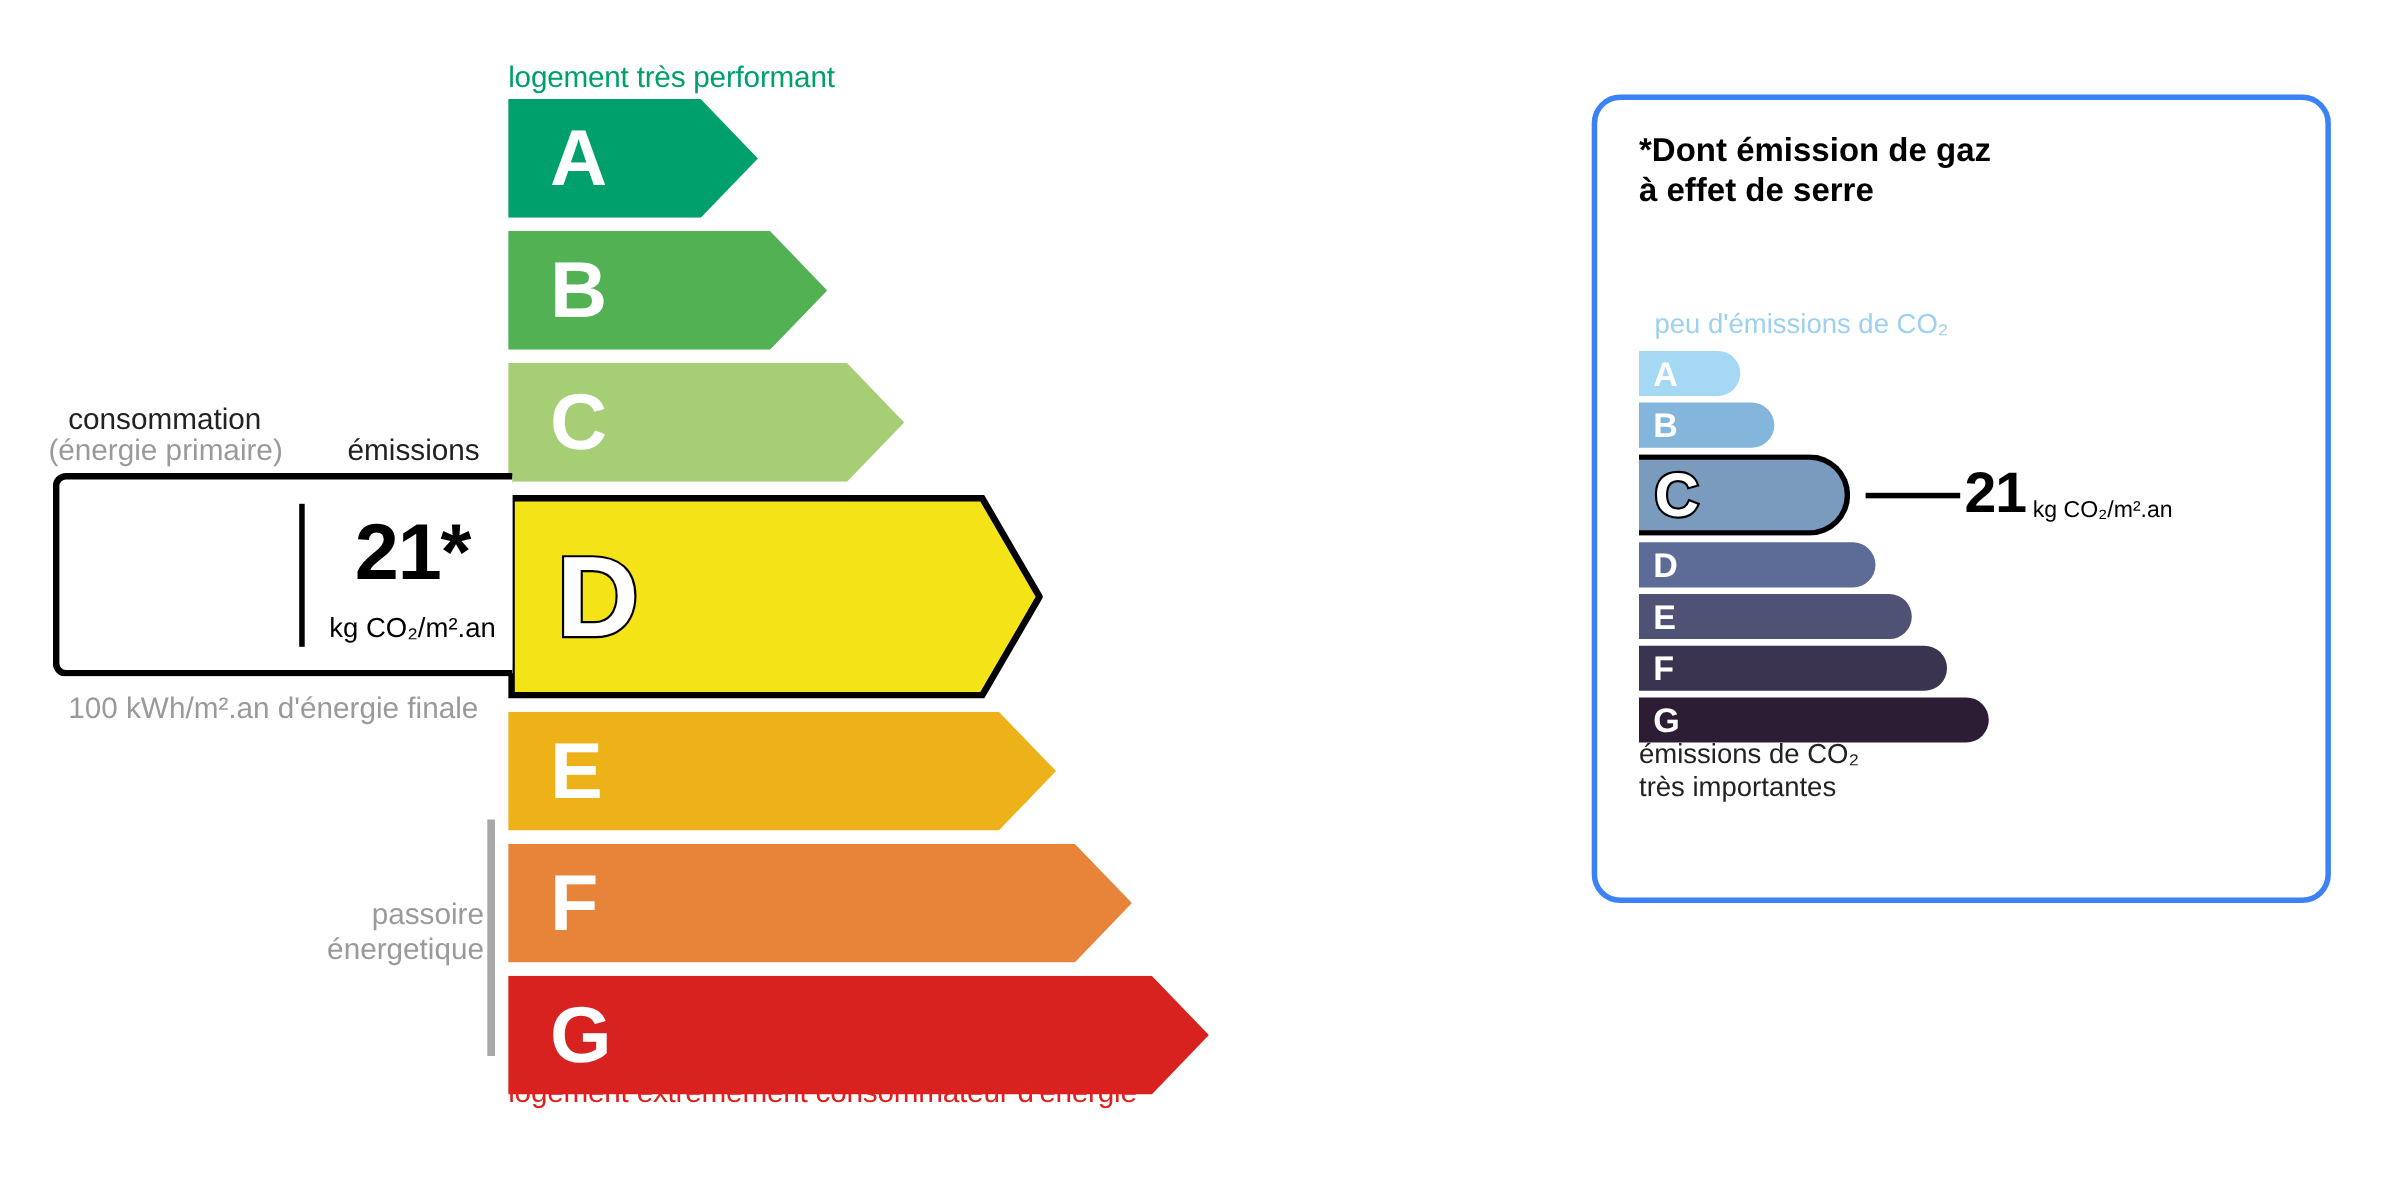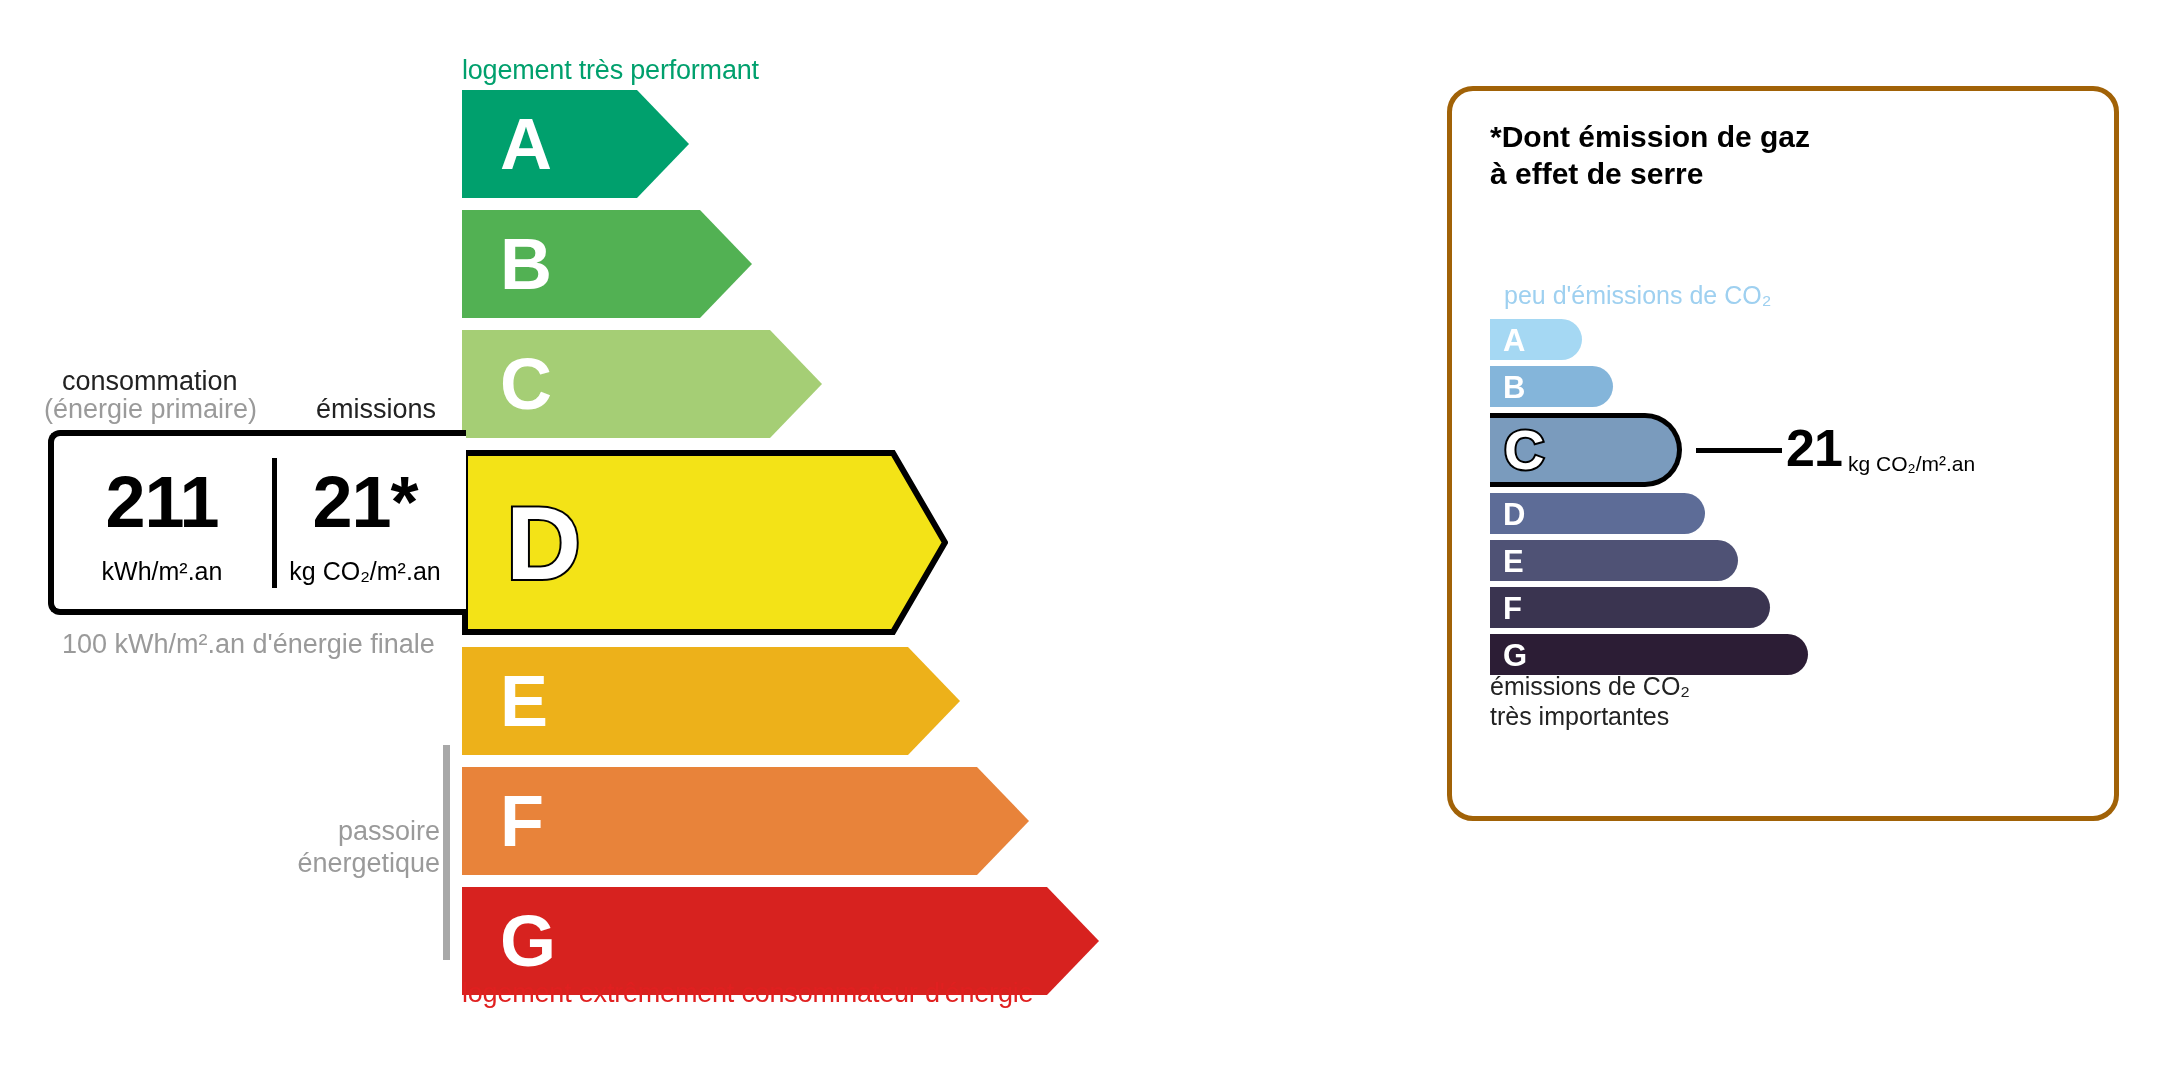"*Dont émission de gaz" #ges-root { border: 5px solid #a16207 -> 5px solid #3b82f6 }
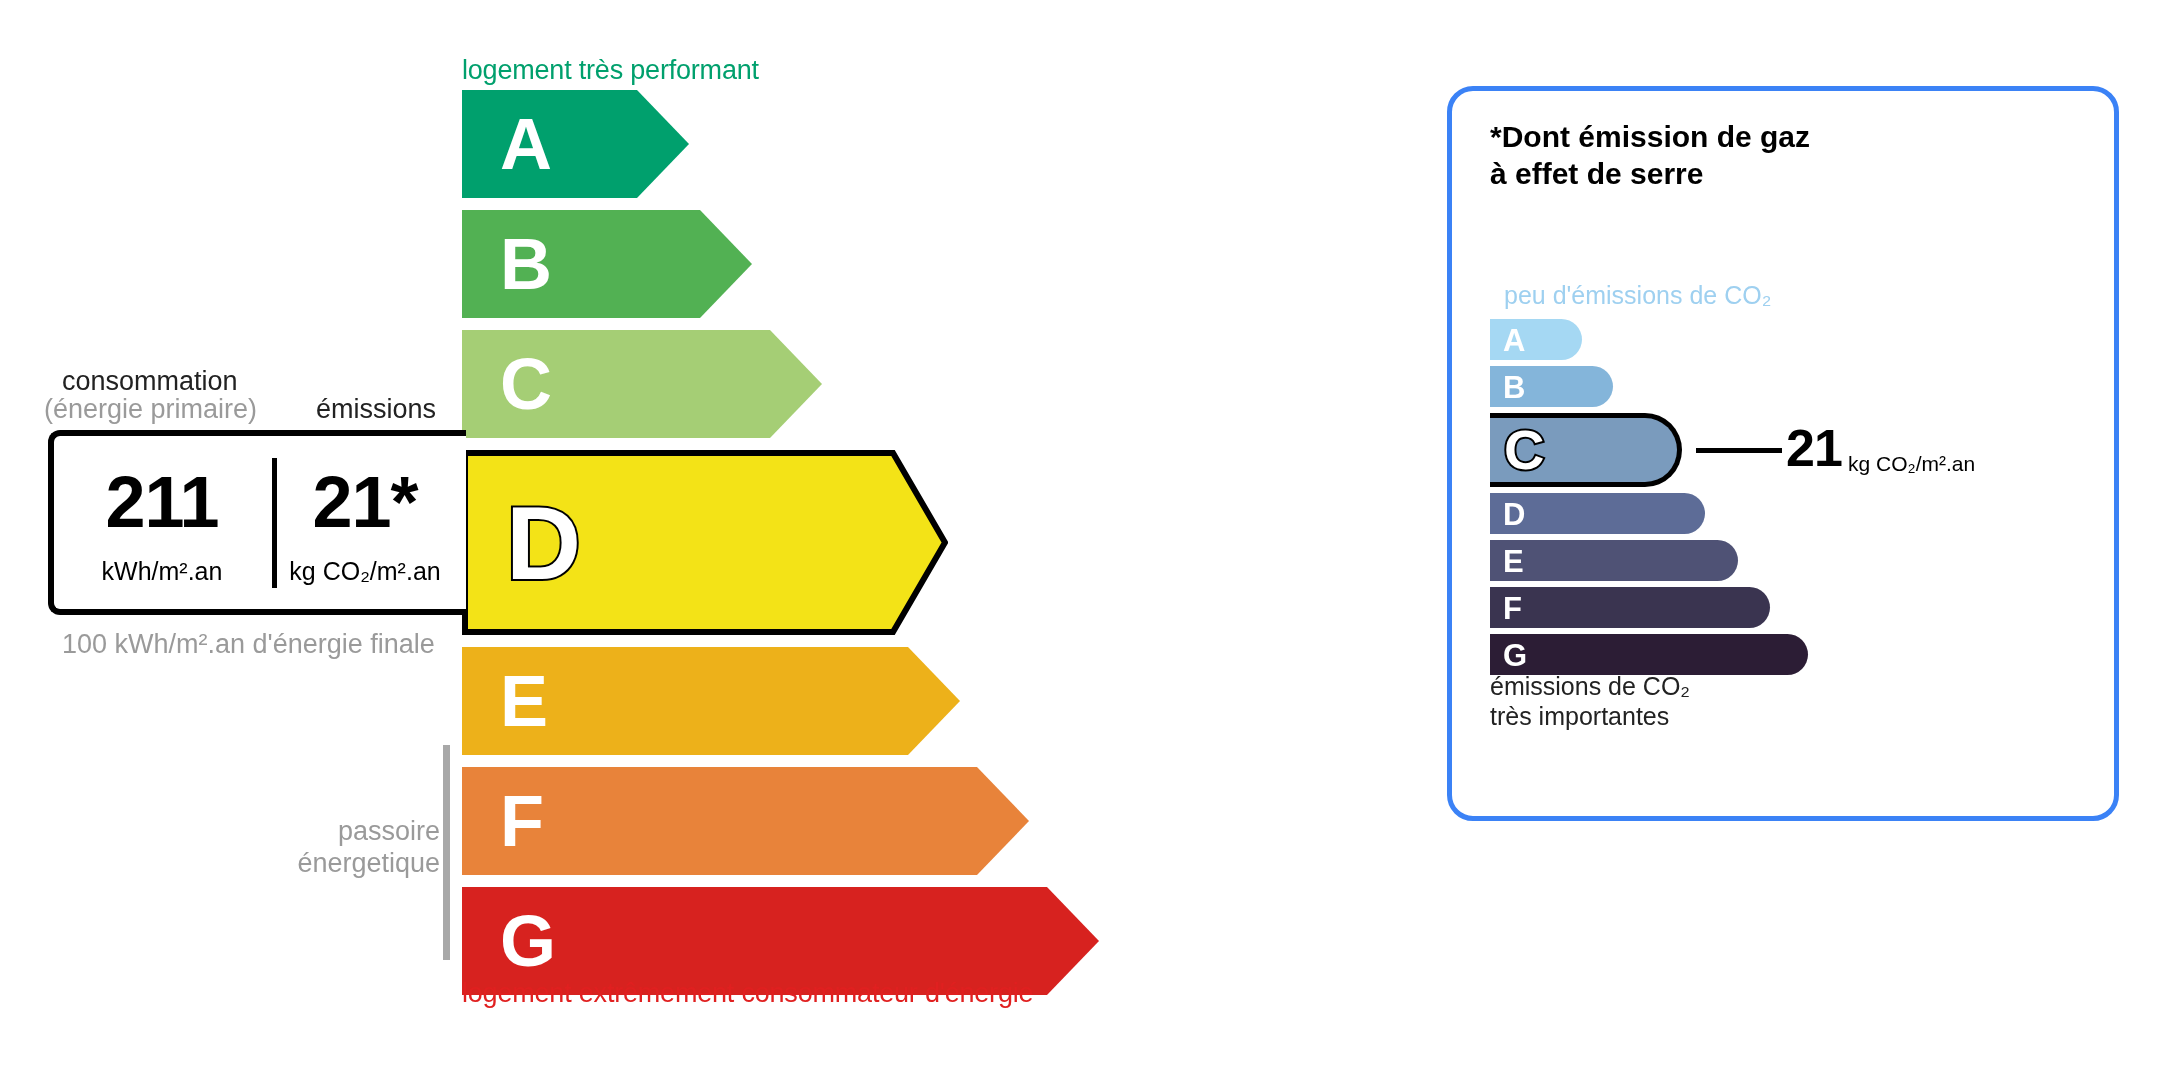"211" div.vb-cell { html: <div> <div>211</div> <div>kWh/m².an</div> </div> -> none }
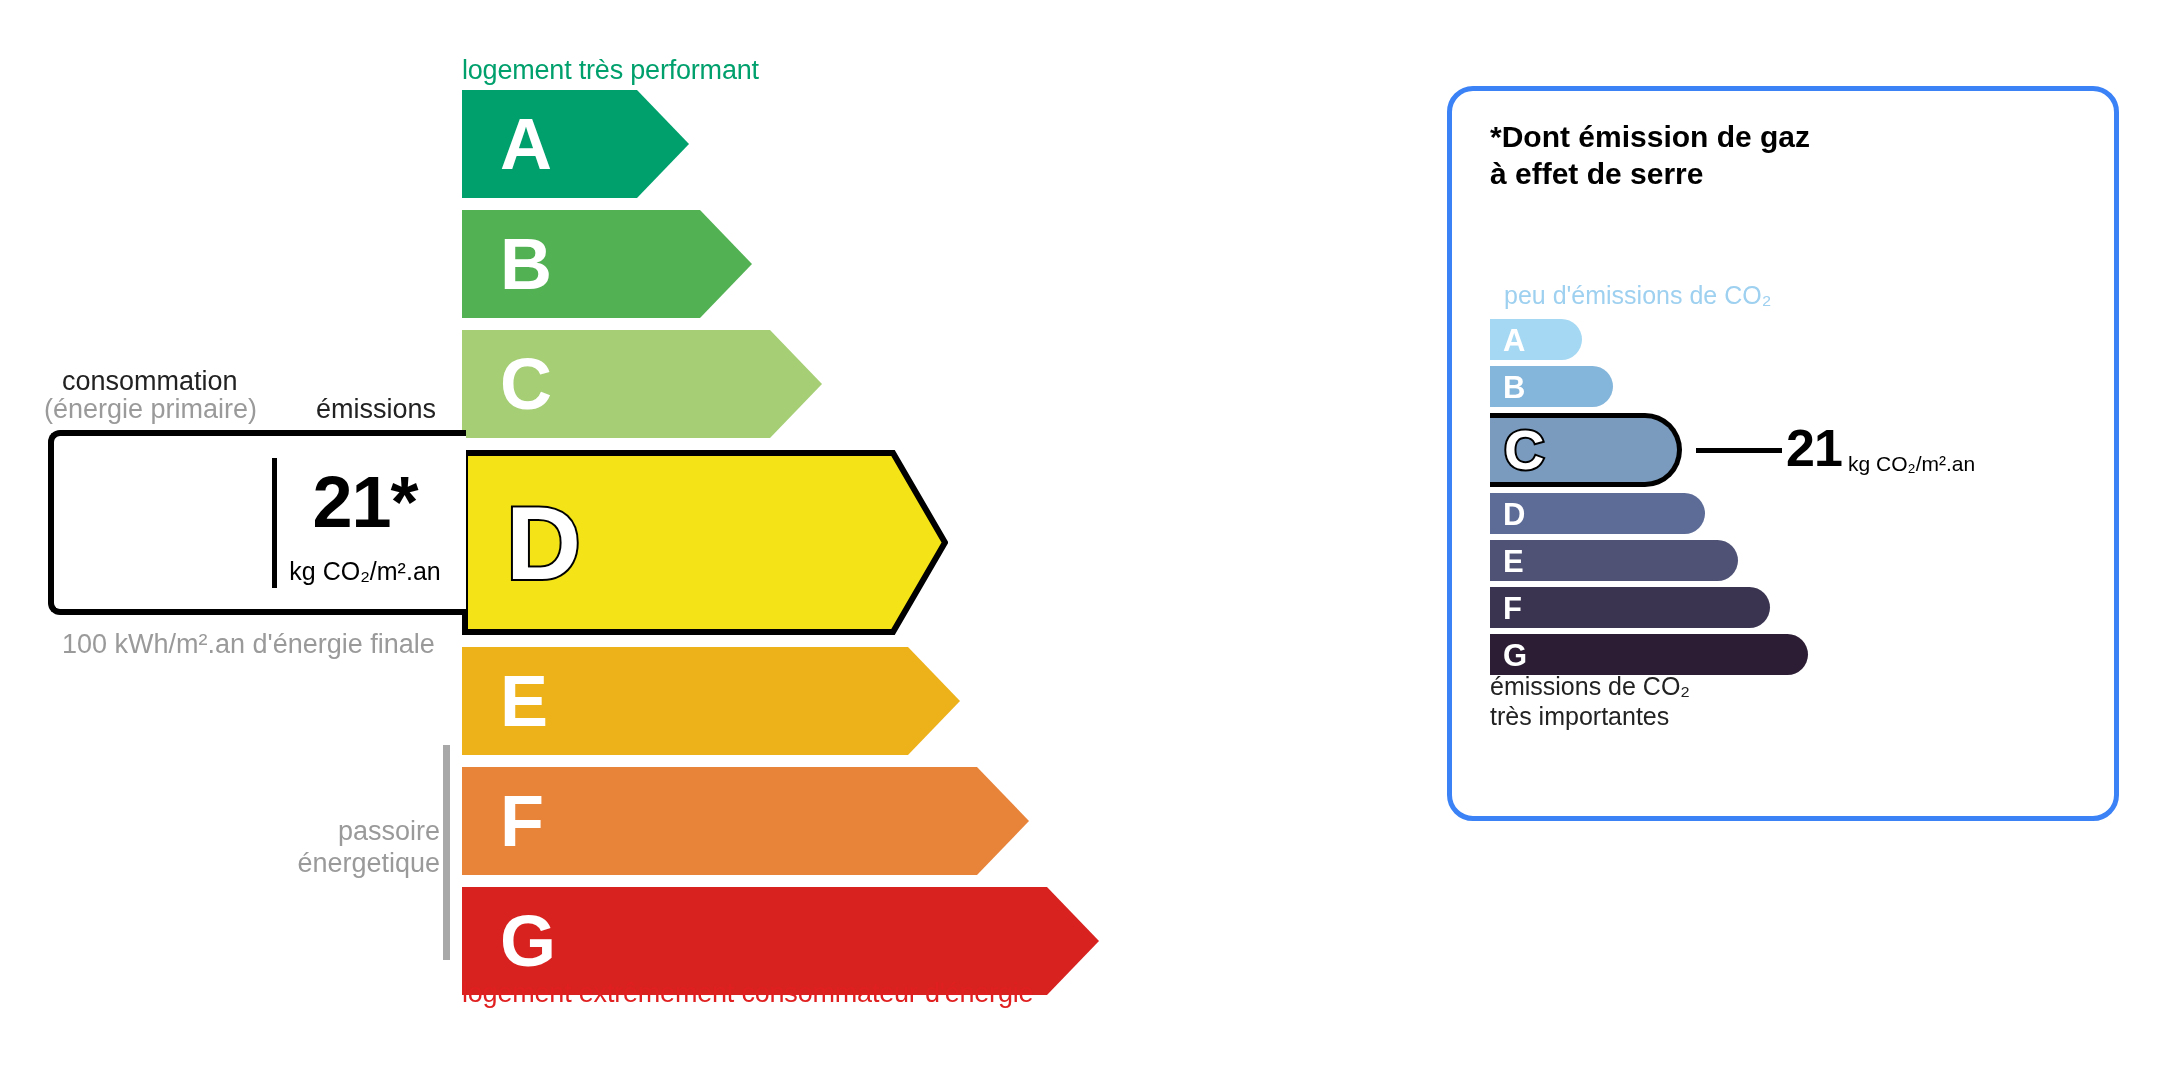"21*" #vb-cell-emis { left: 218px -> 228px }
